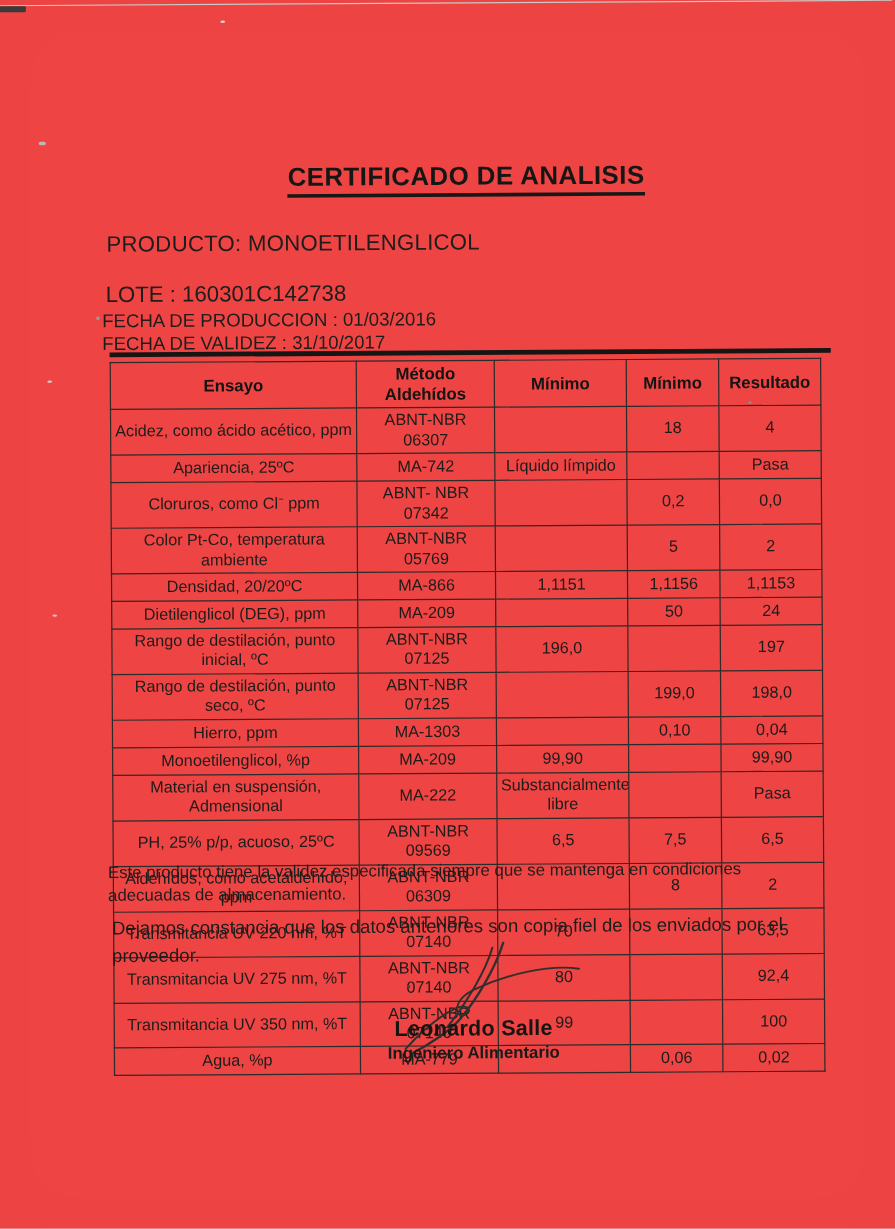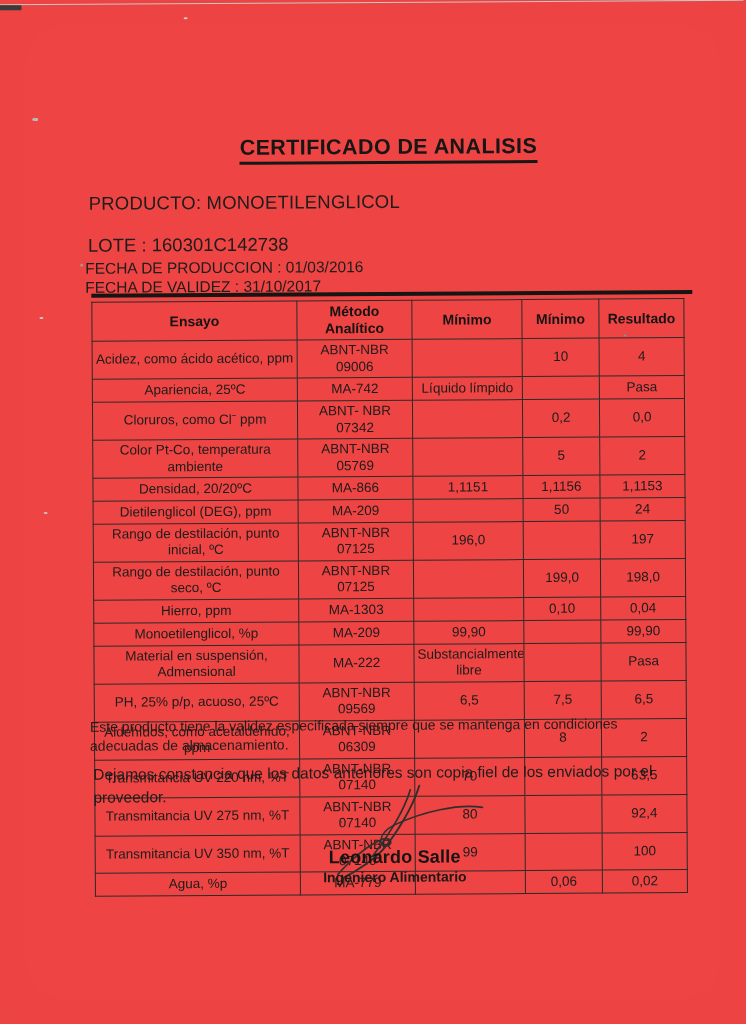"Método Analítico" th { text: Analítico -> Aldehídos }
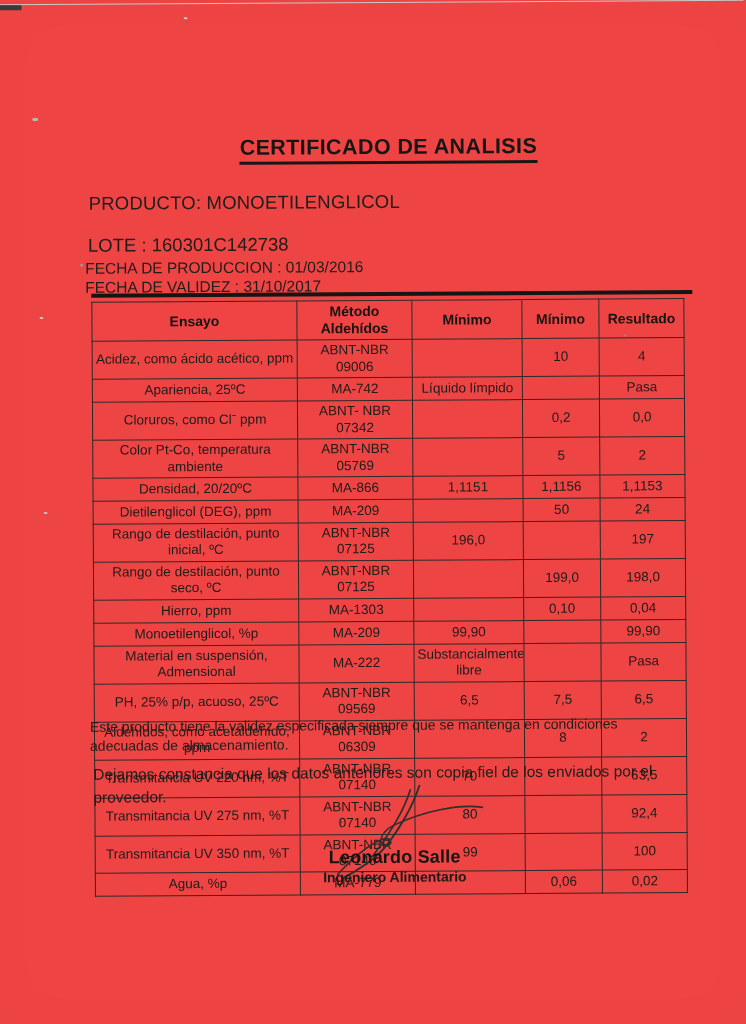"ABNT-NBR 09006" td { text: 09006 -> 06307 }
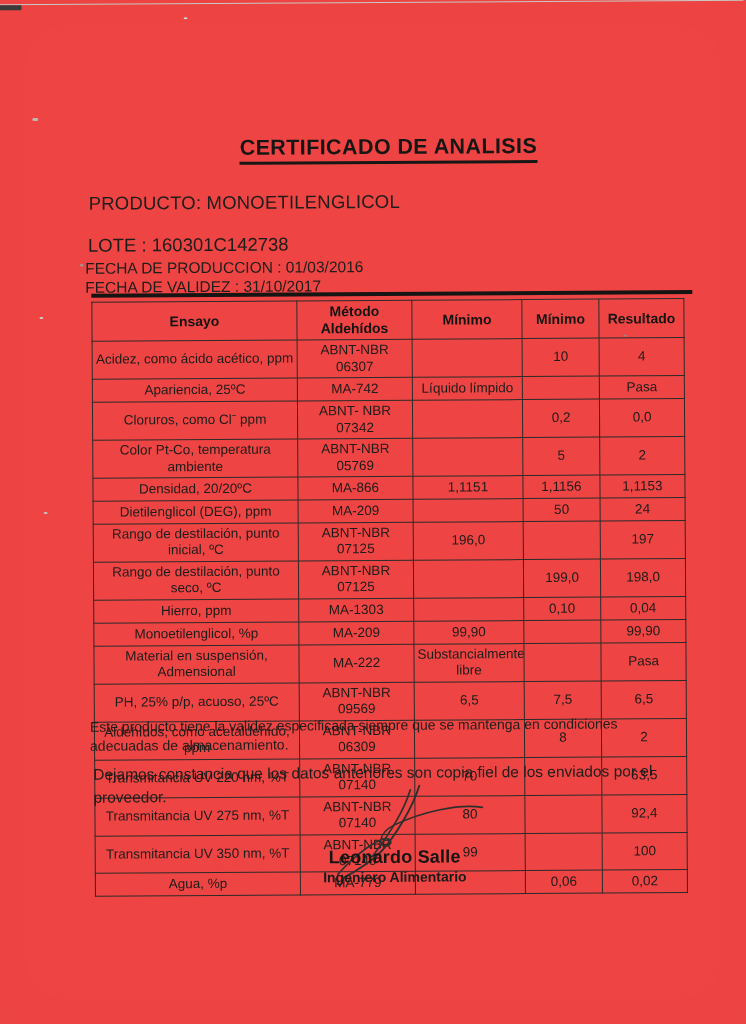"10" td { text: 10 -> 18 }
